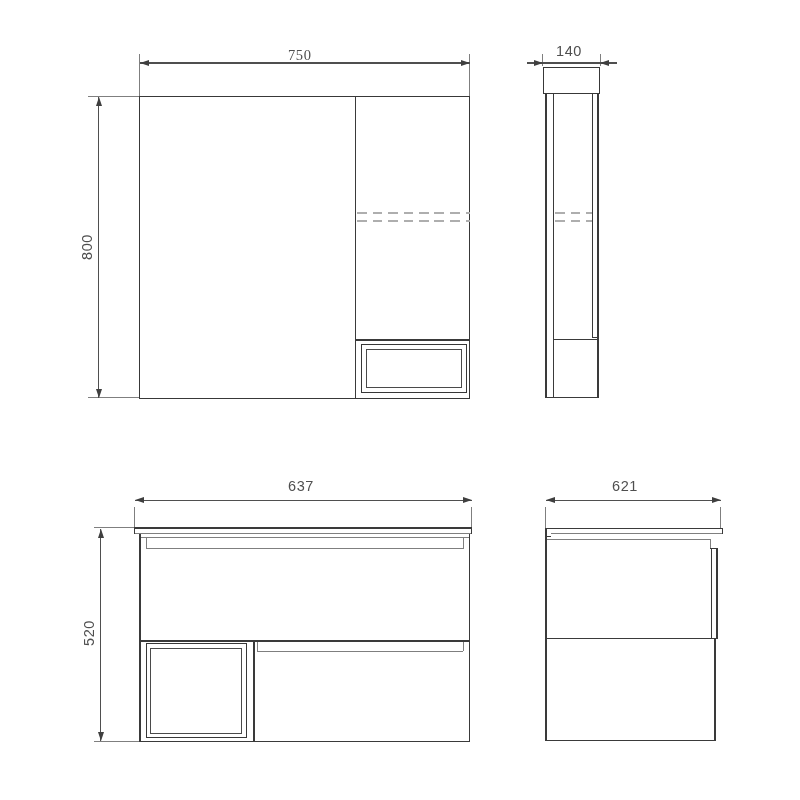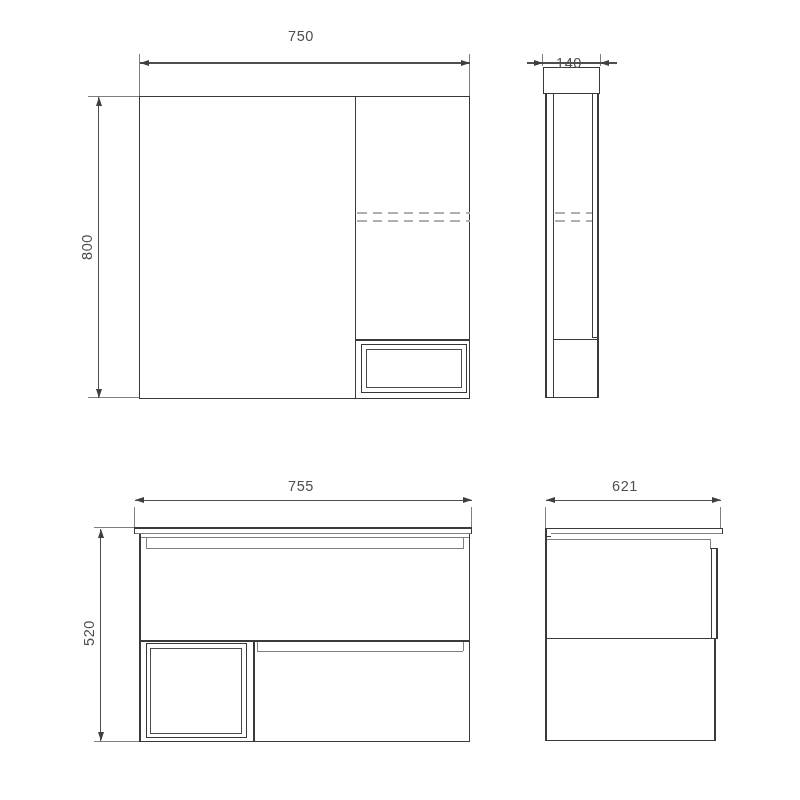"750" span.lab { font-family: none -> Liberation Serif, serif; top: 28px -> 47px }
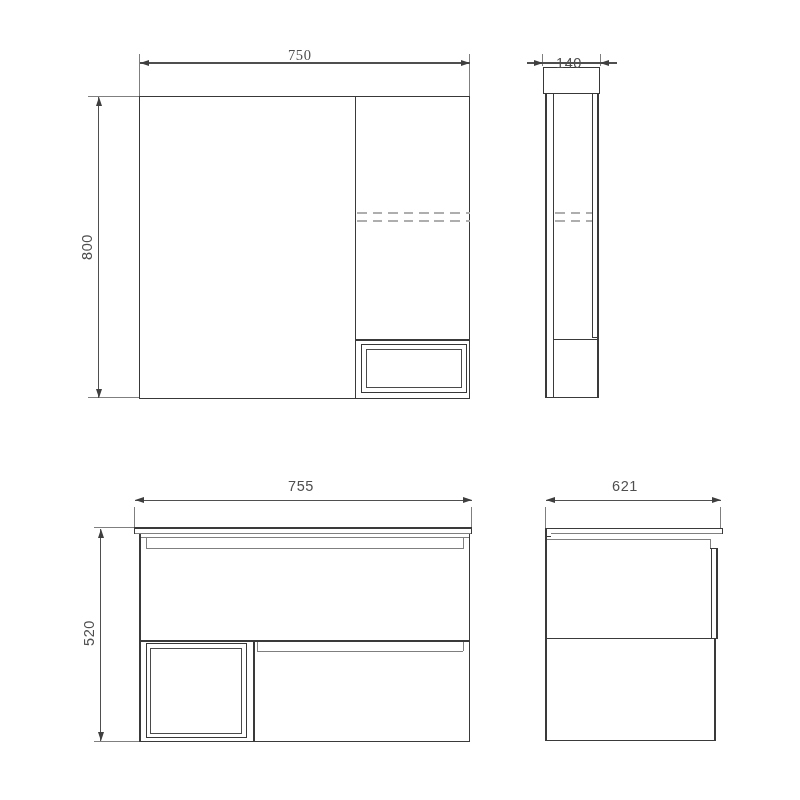"140" span.lab { top: 55px -> 43px }
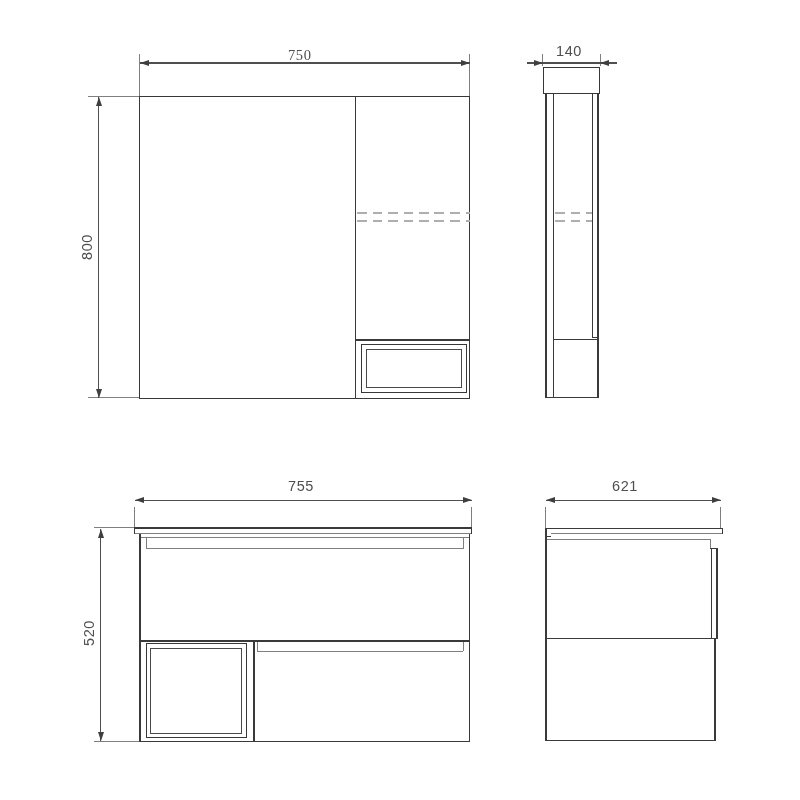"755" span.lab { text: 755 -> 637 }
